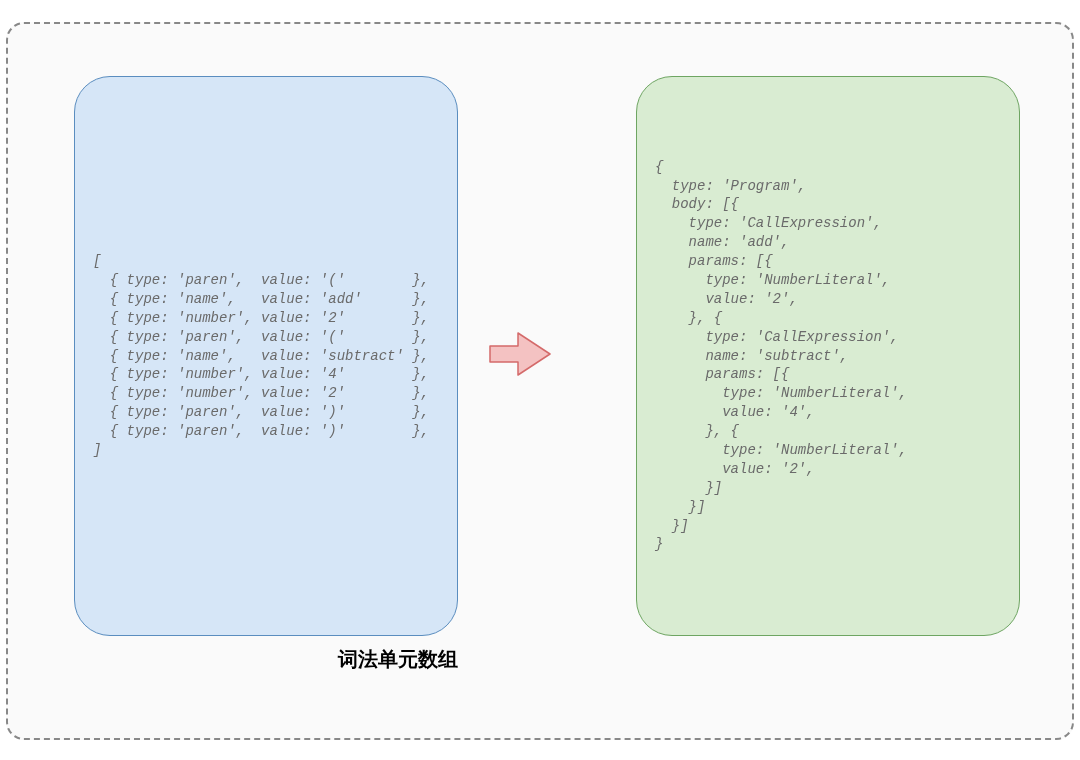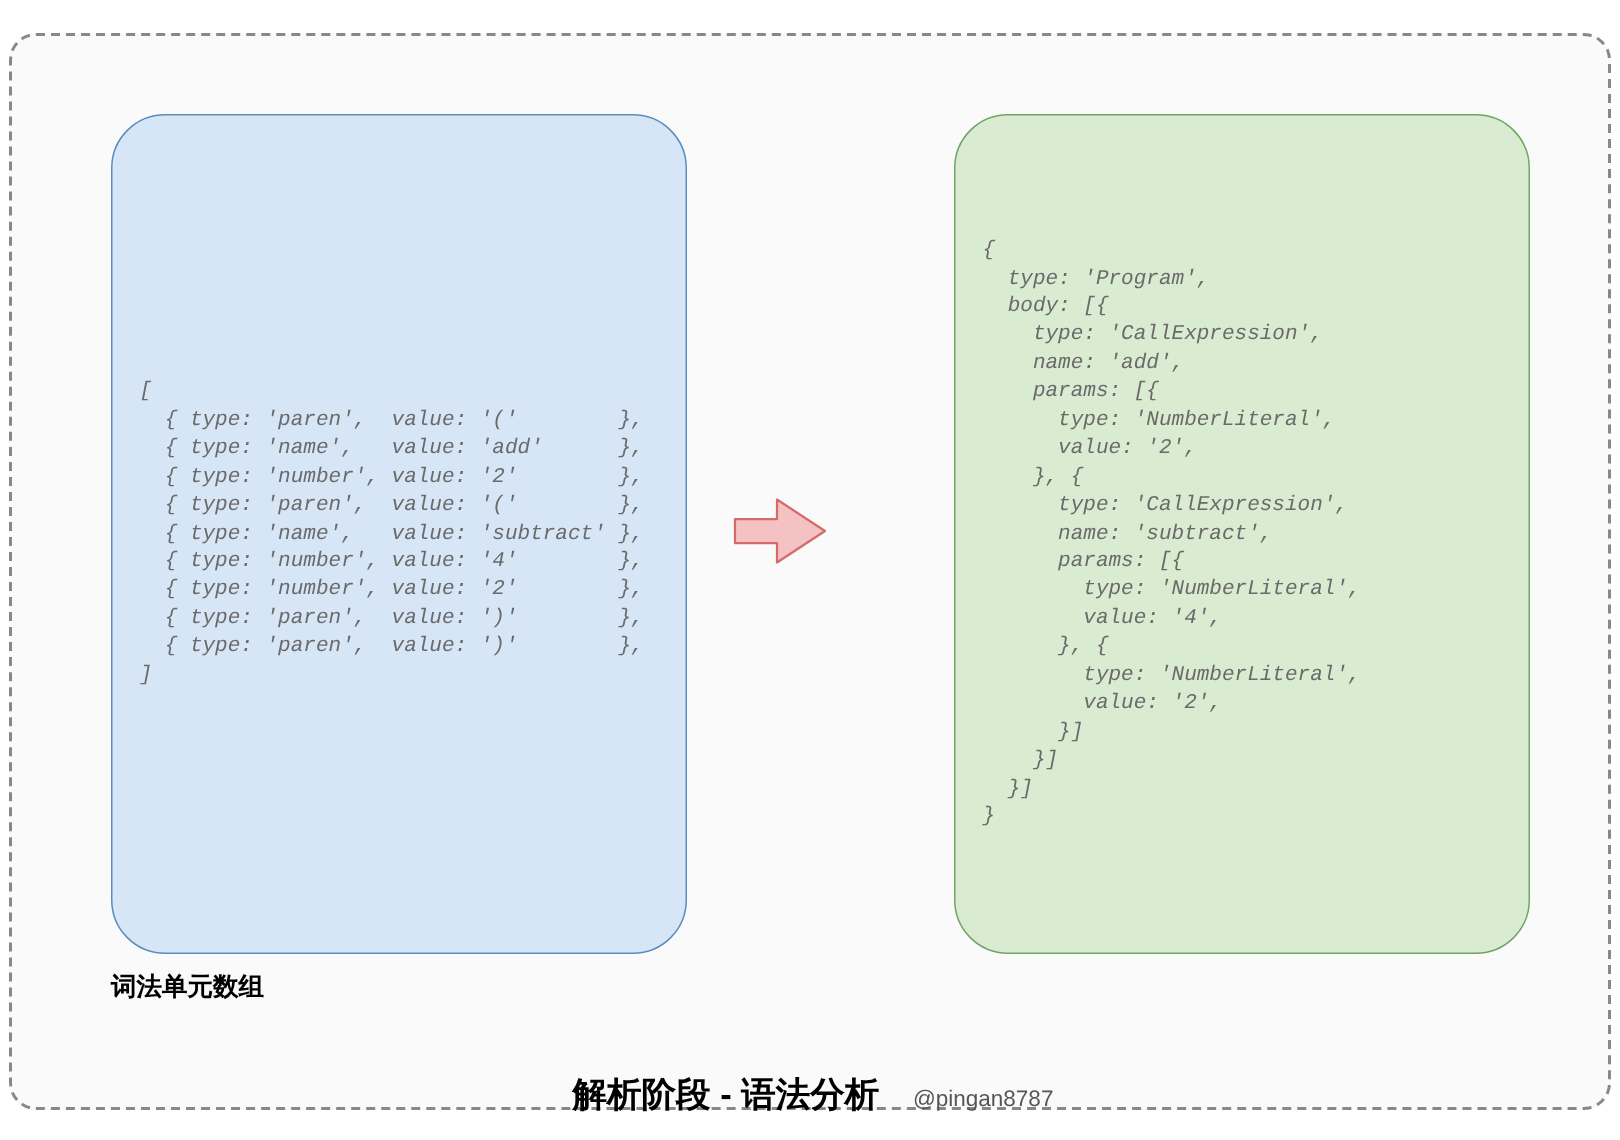"词法单元数组" .panel-label { font-size: 17px -> 20px; text-align: left -> right }
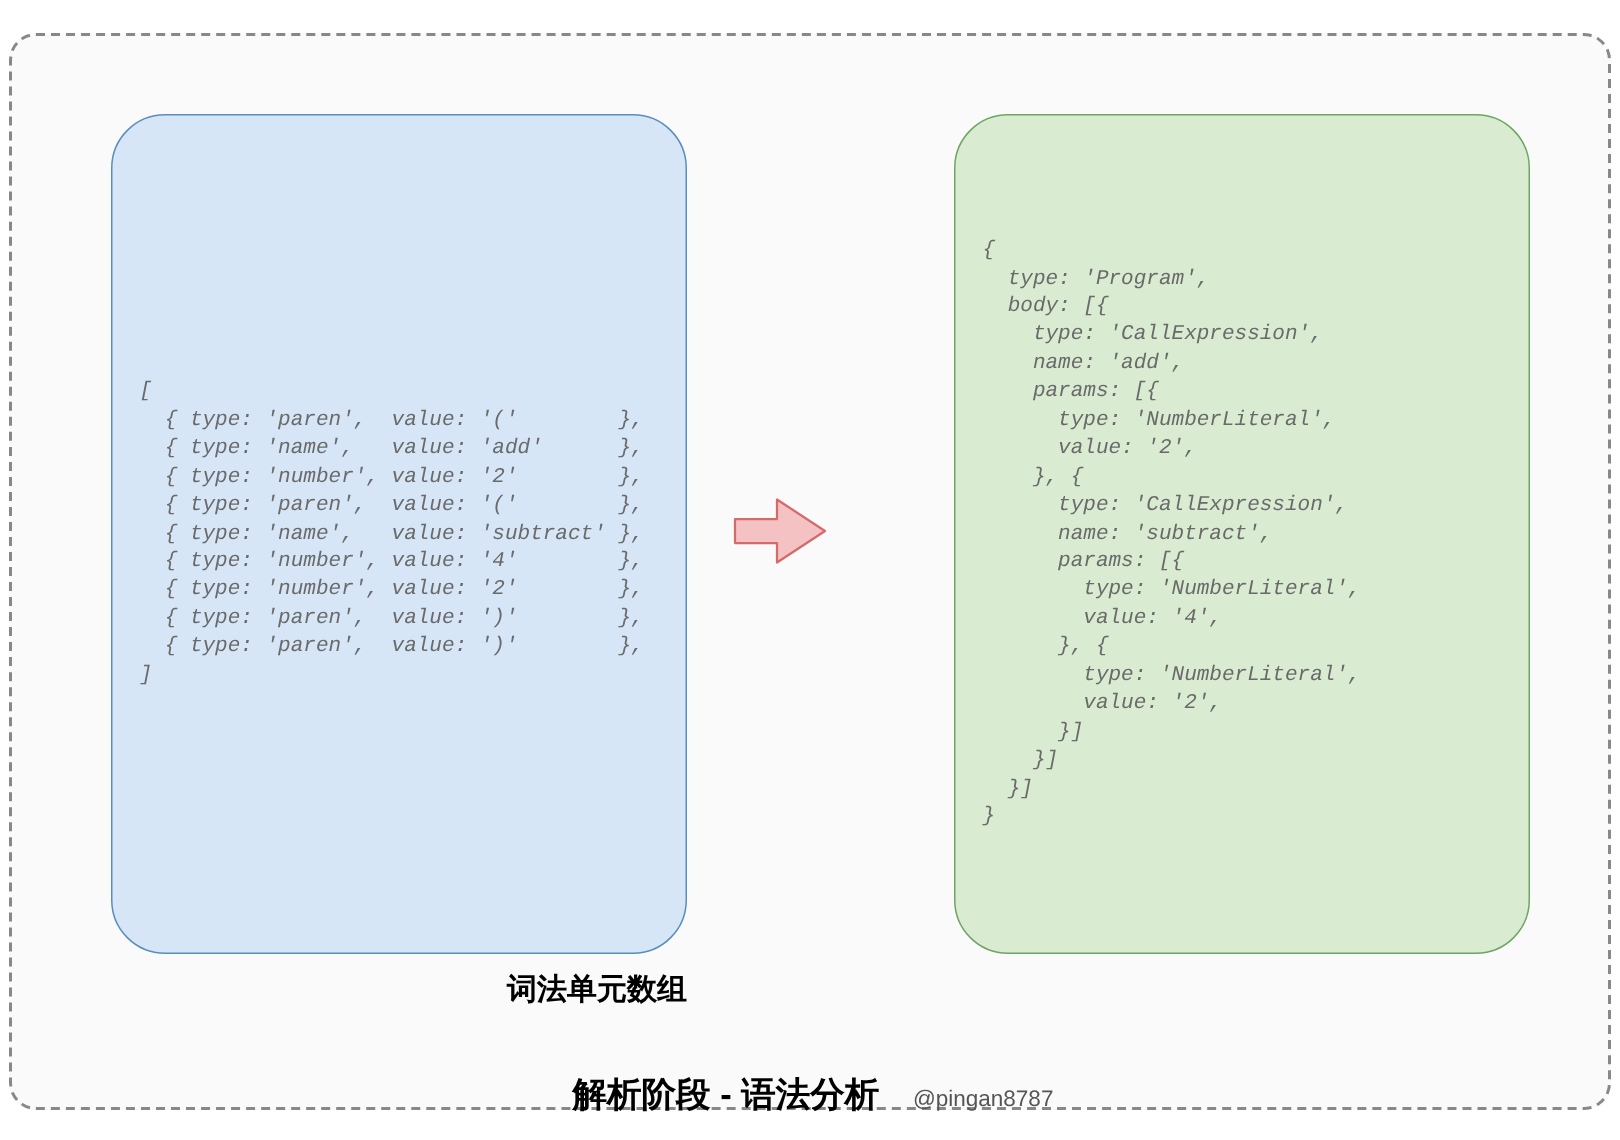"解析阶段 - 语法分析 @pingan8787" div.title-row { html: <div> <span>解析阶段 - 语法分析</span> <span>@pingan8787</span> </div> -> none }
